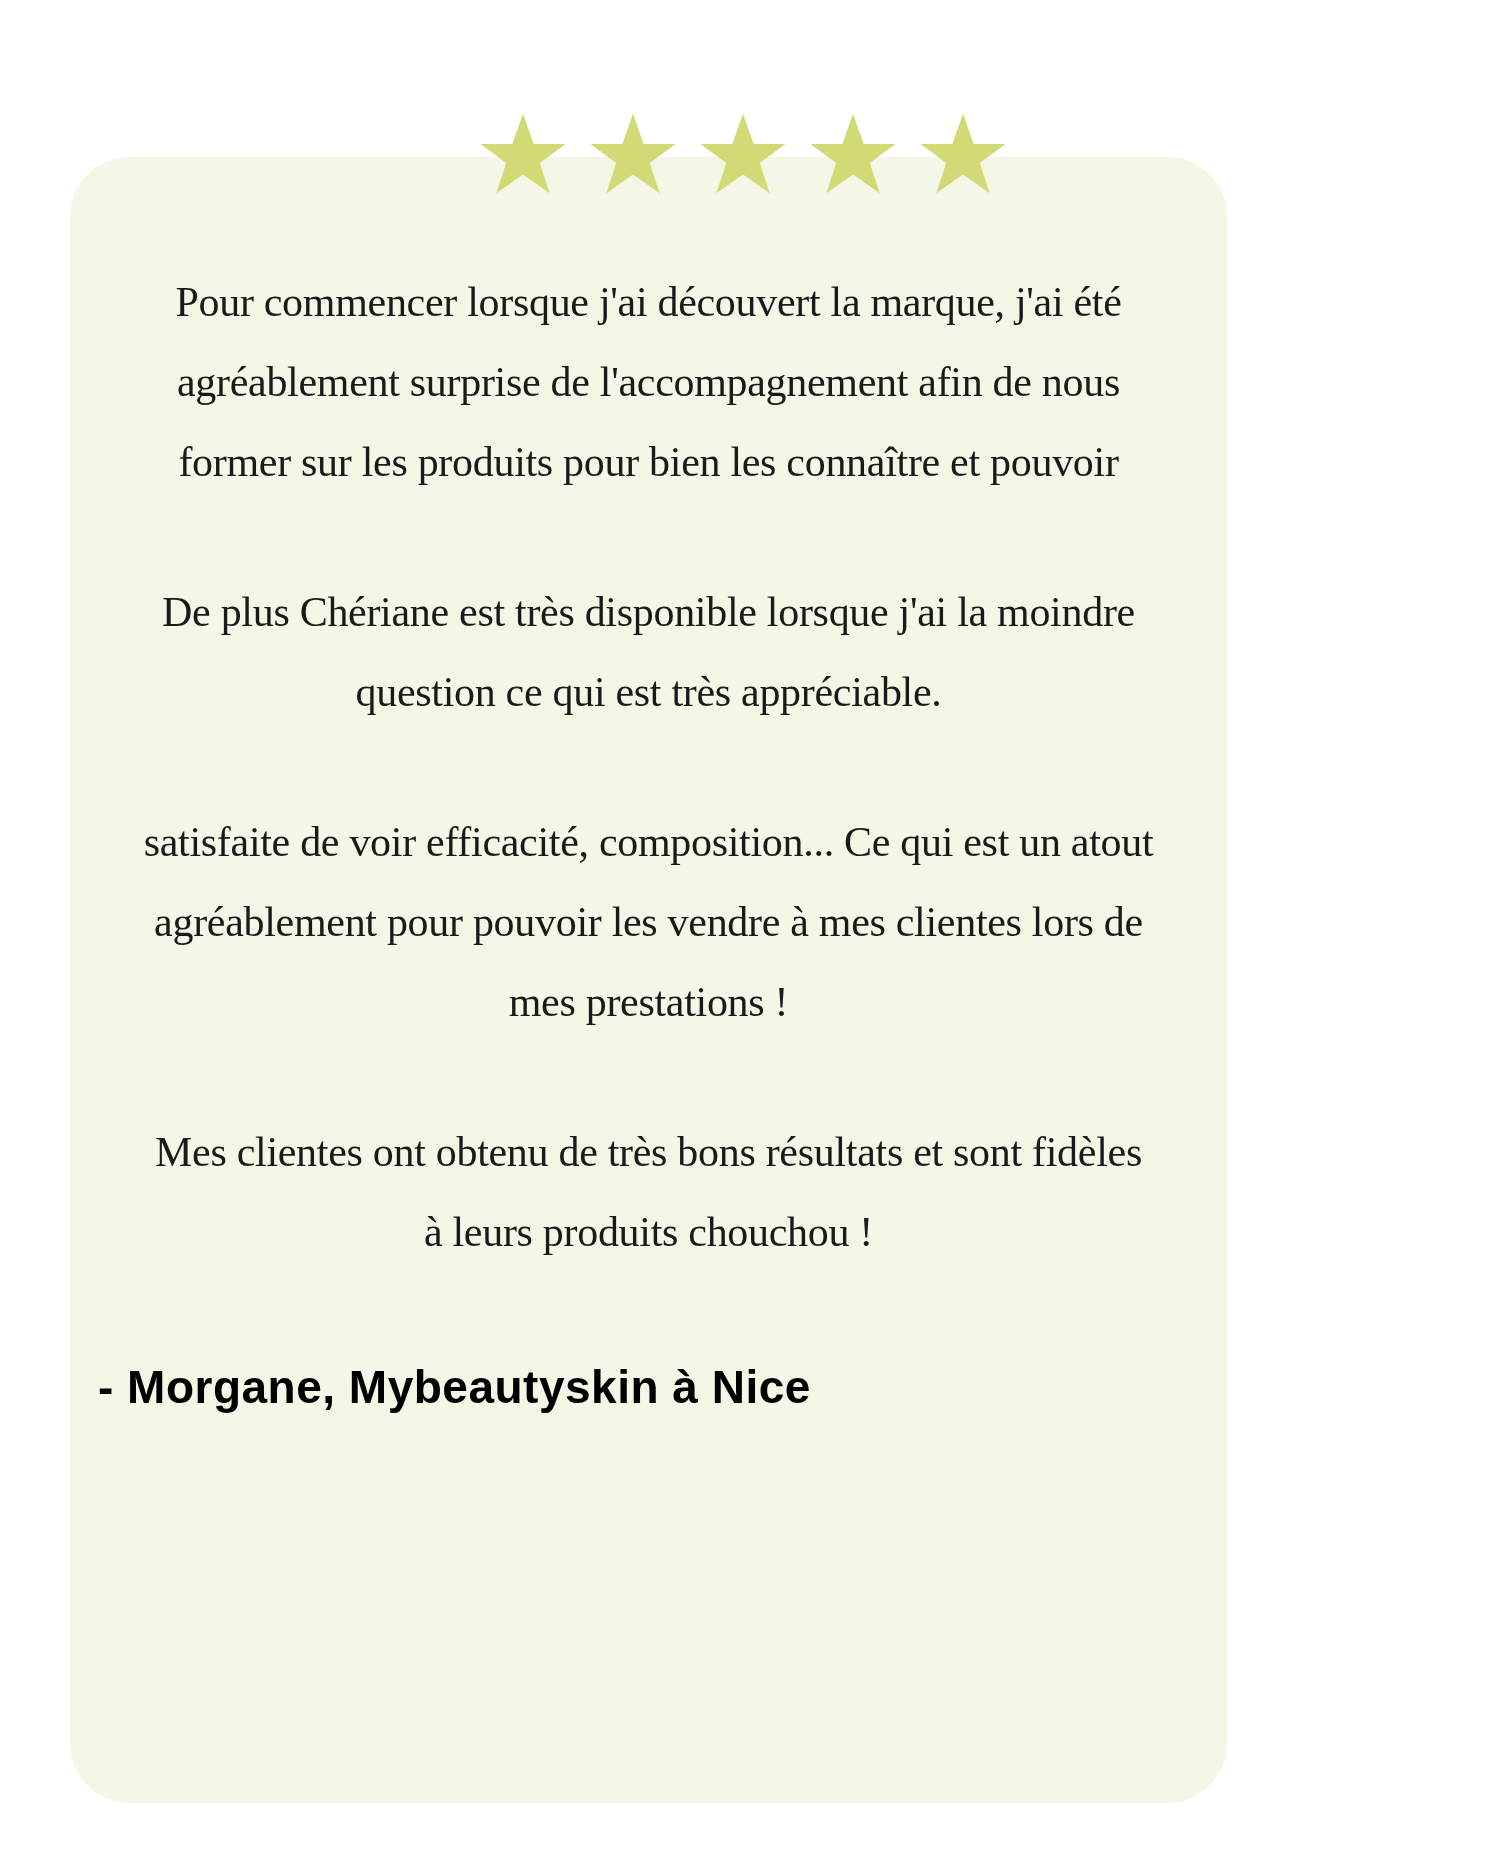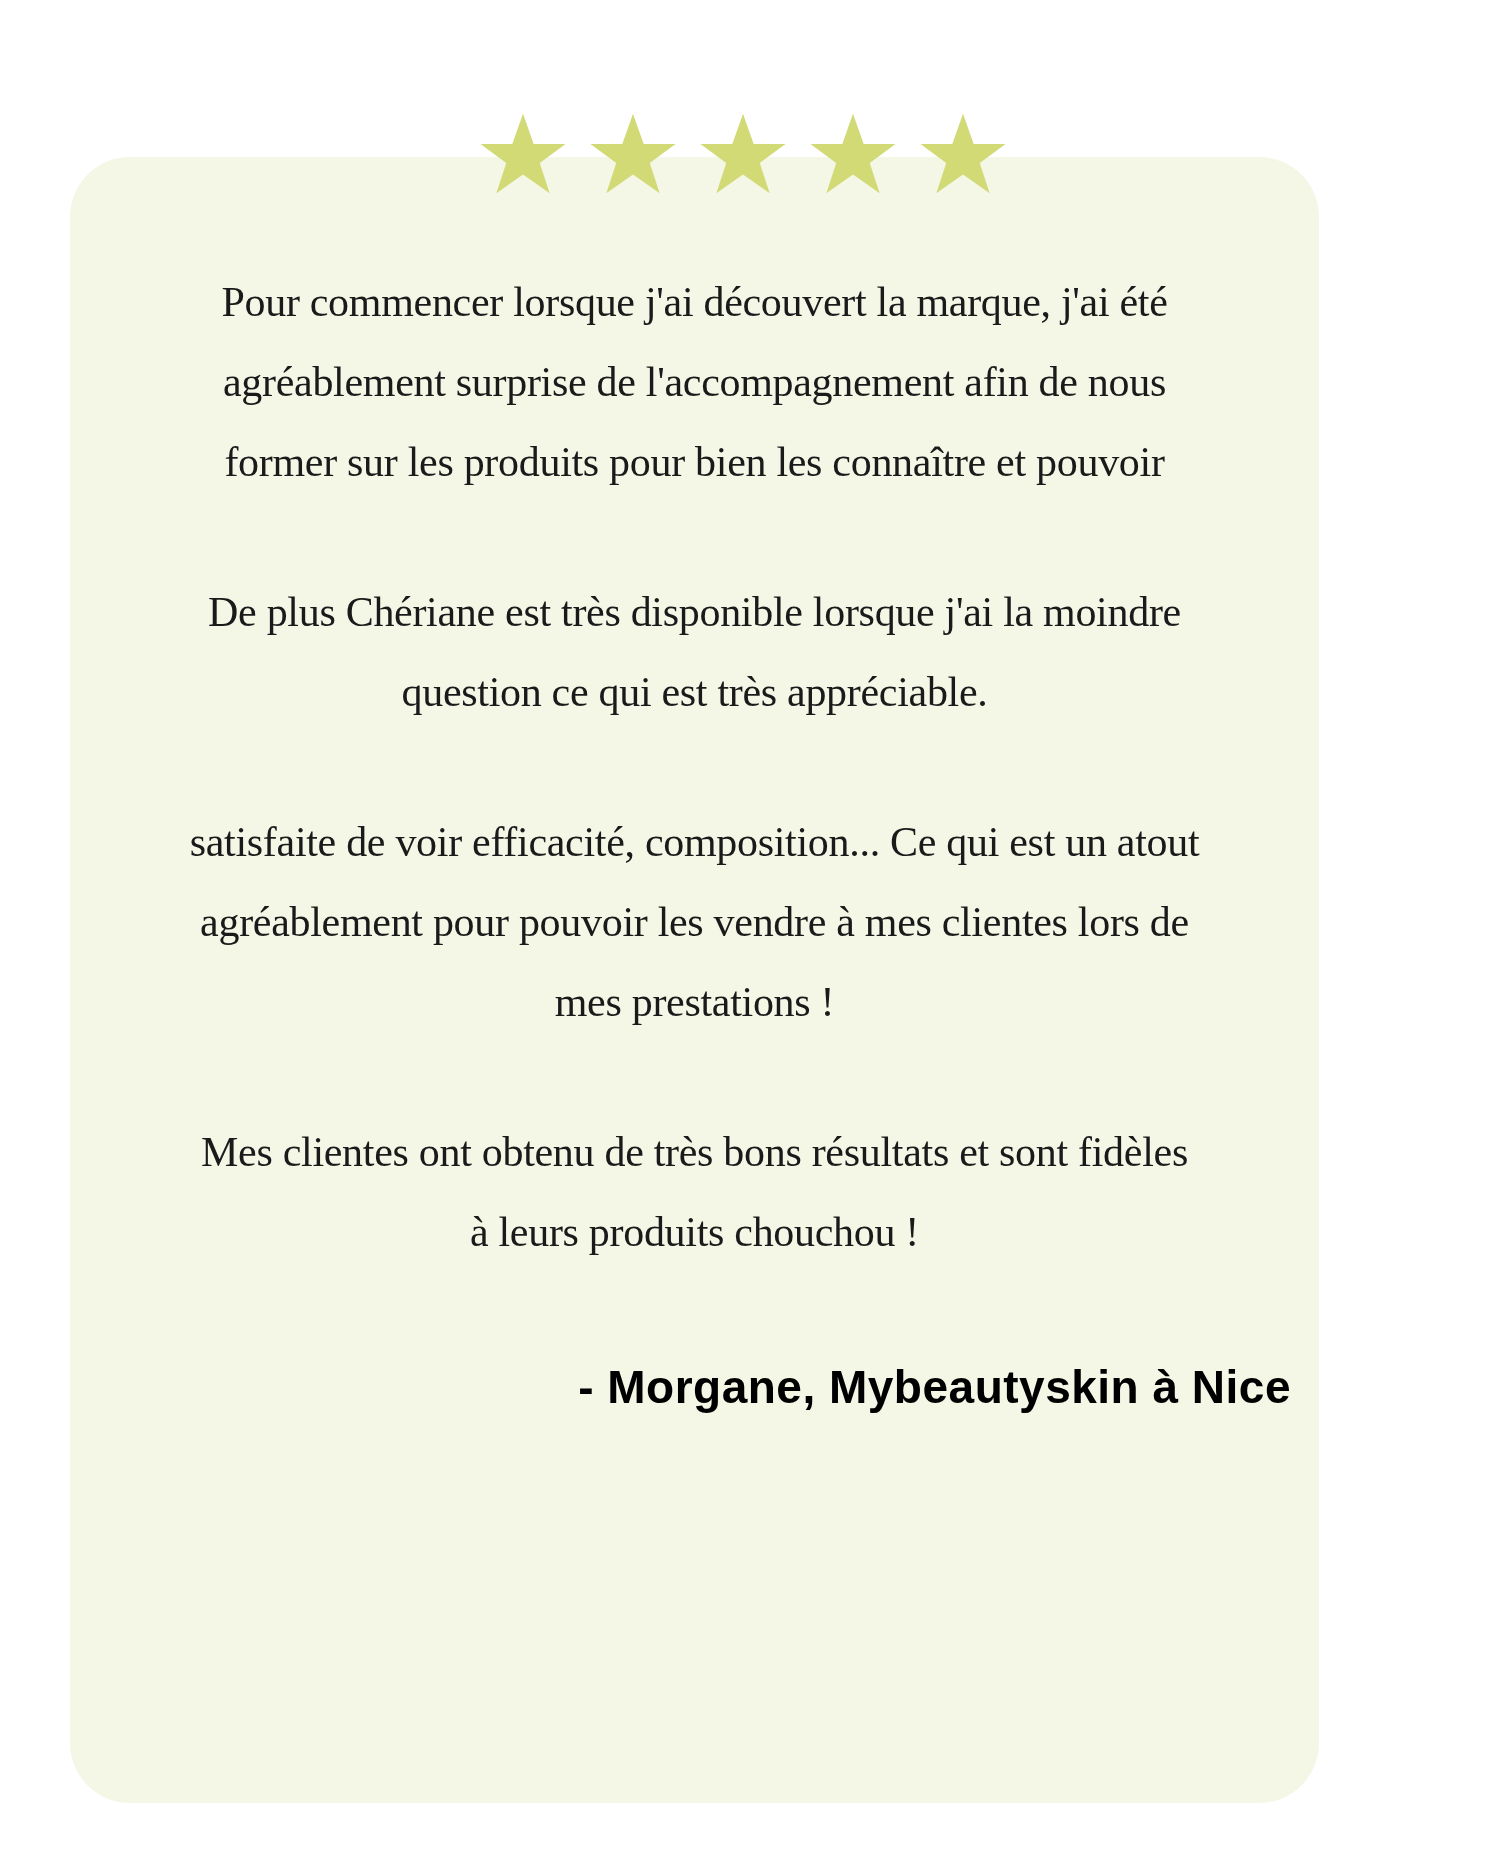"Pour commencer lorsque j'ai découvert" .card { width: 1249px -> 1157px }
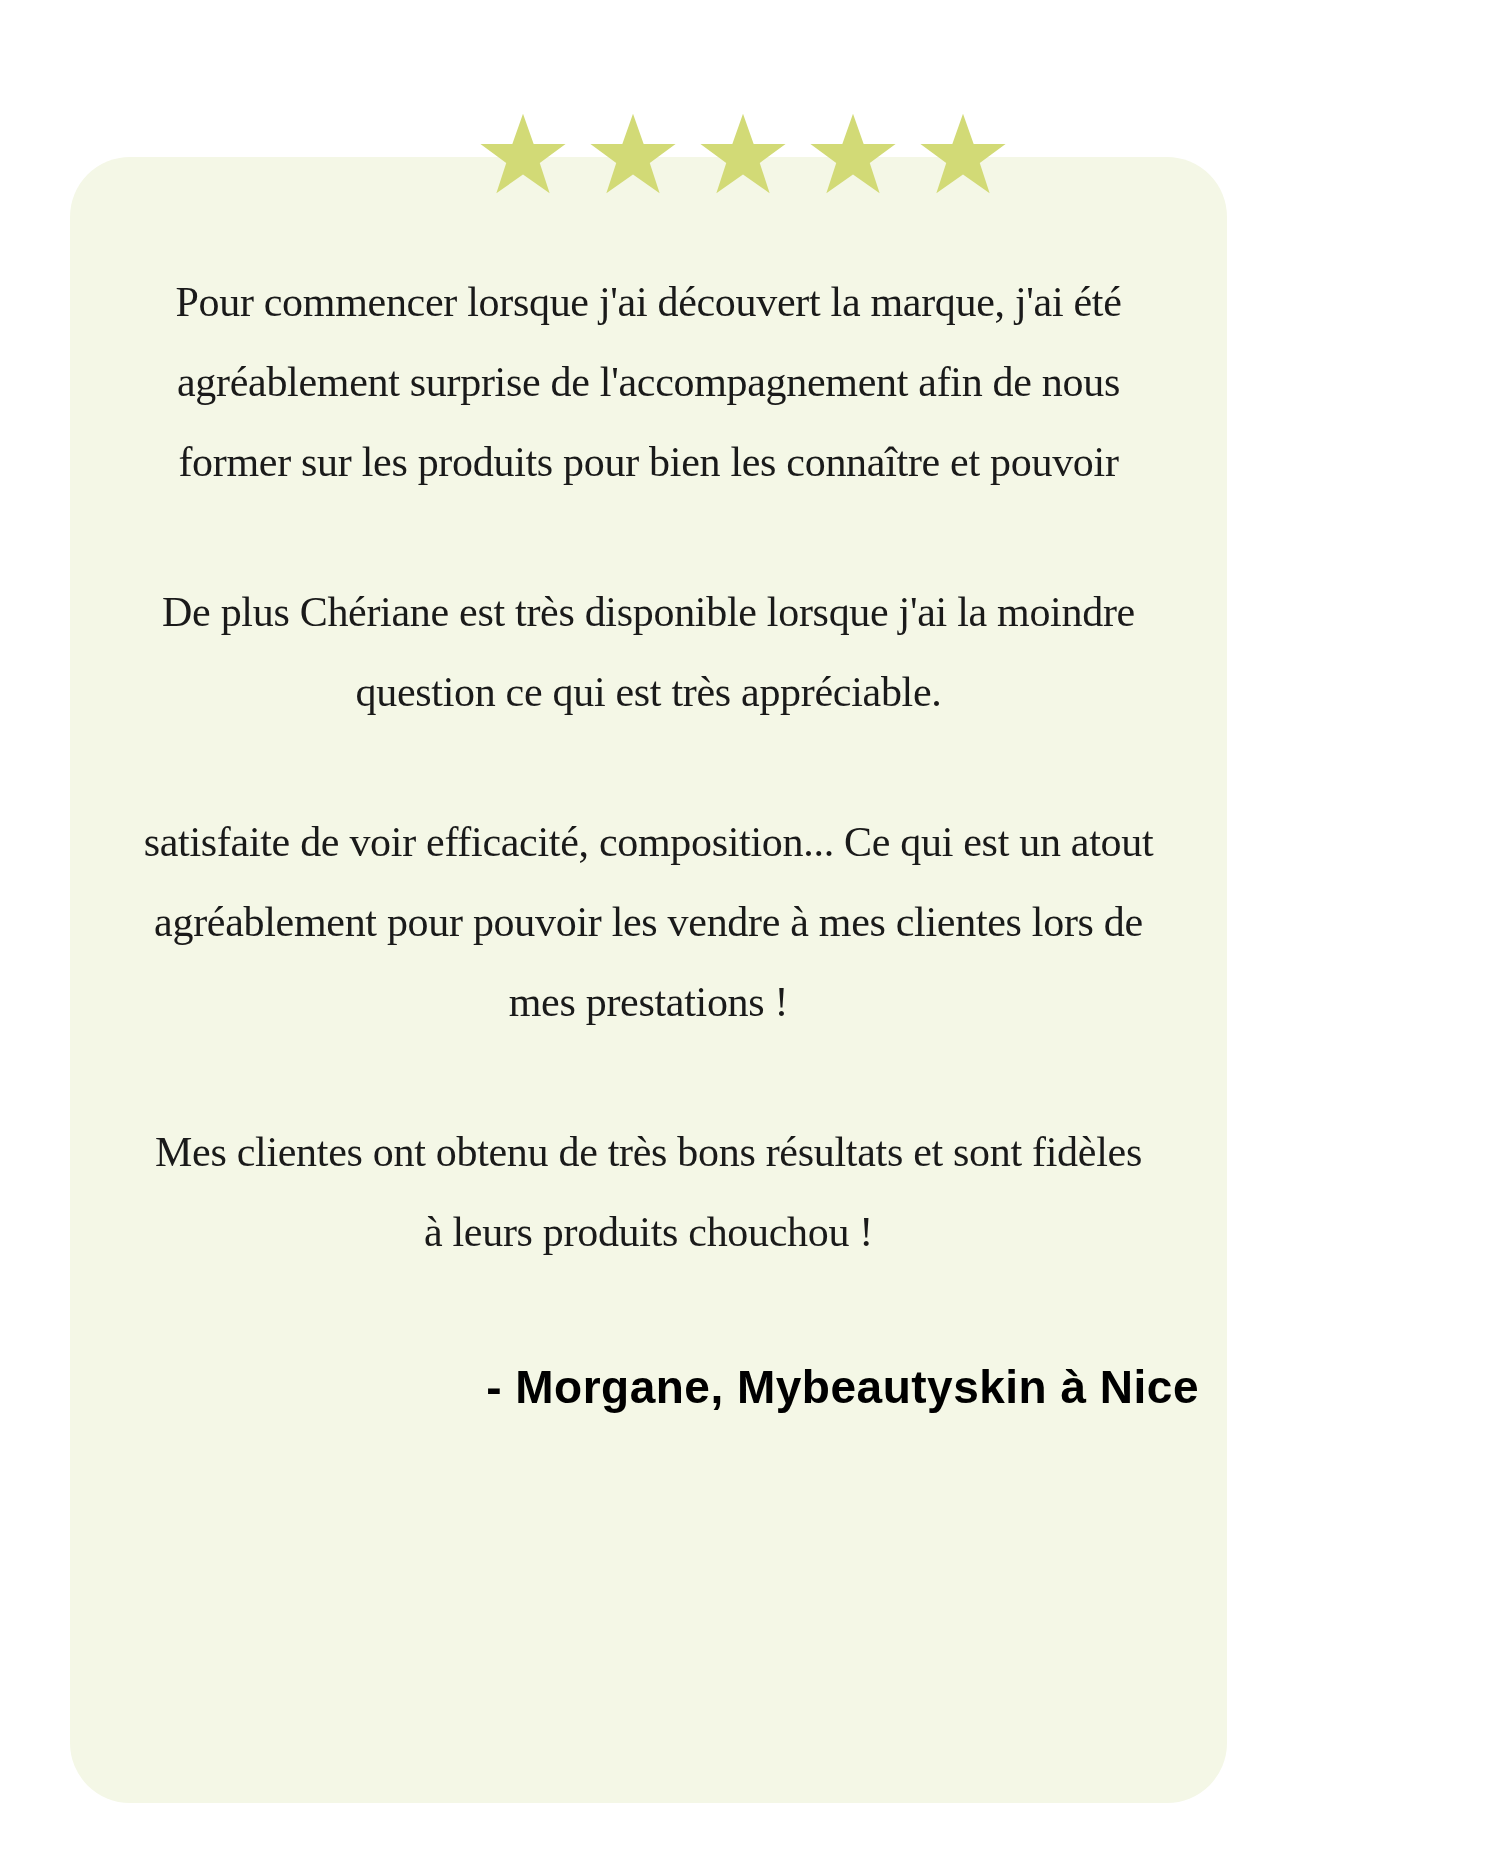"- Morgane, Mybeautyskin à Nice" .attribution { text-align: right -> left }
